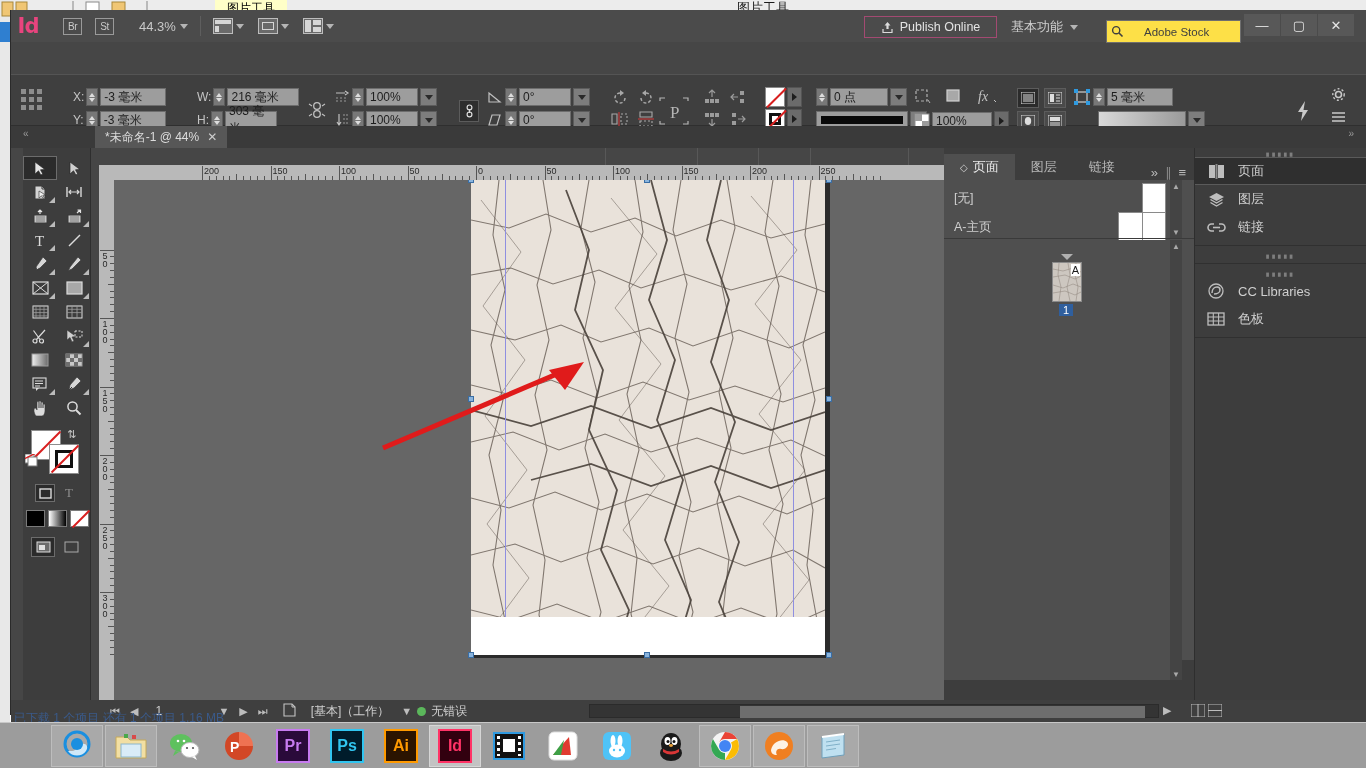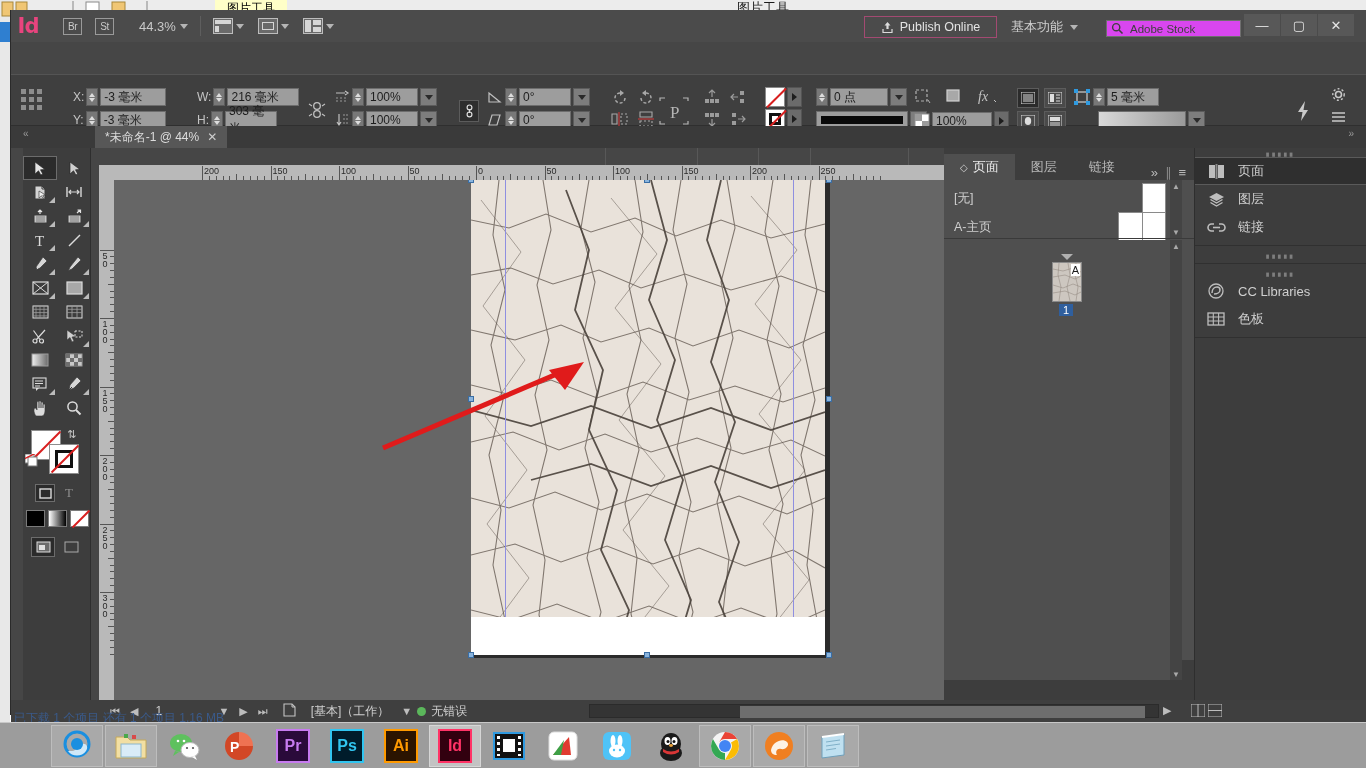"Adobe Stock" .stock-search { background: #d946ef -> #fde047; gap: 6px -> 20px; height: 17px -> 23px }
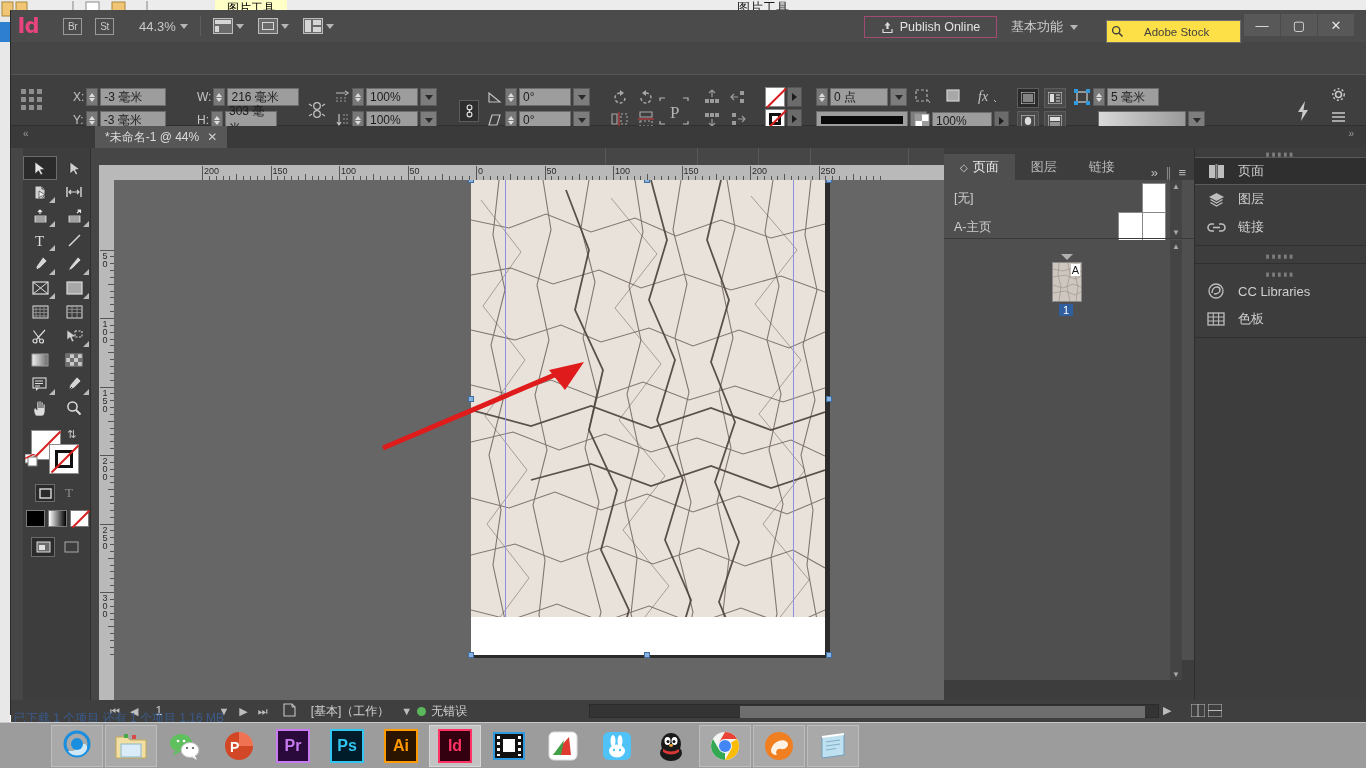"5 毫米" div.field { width: 52px -> 66px }
